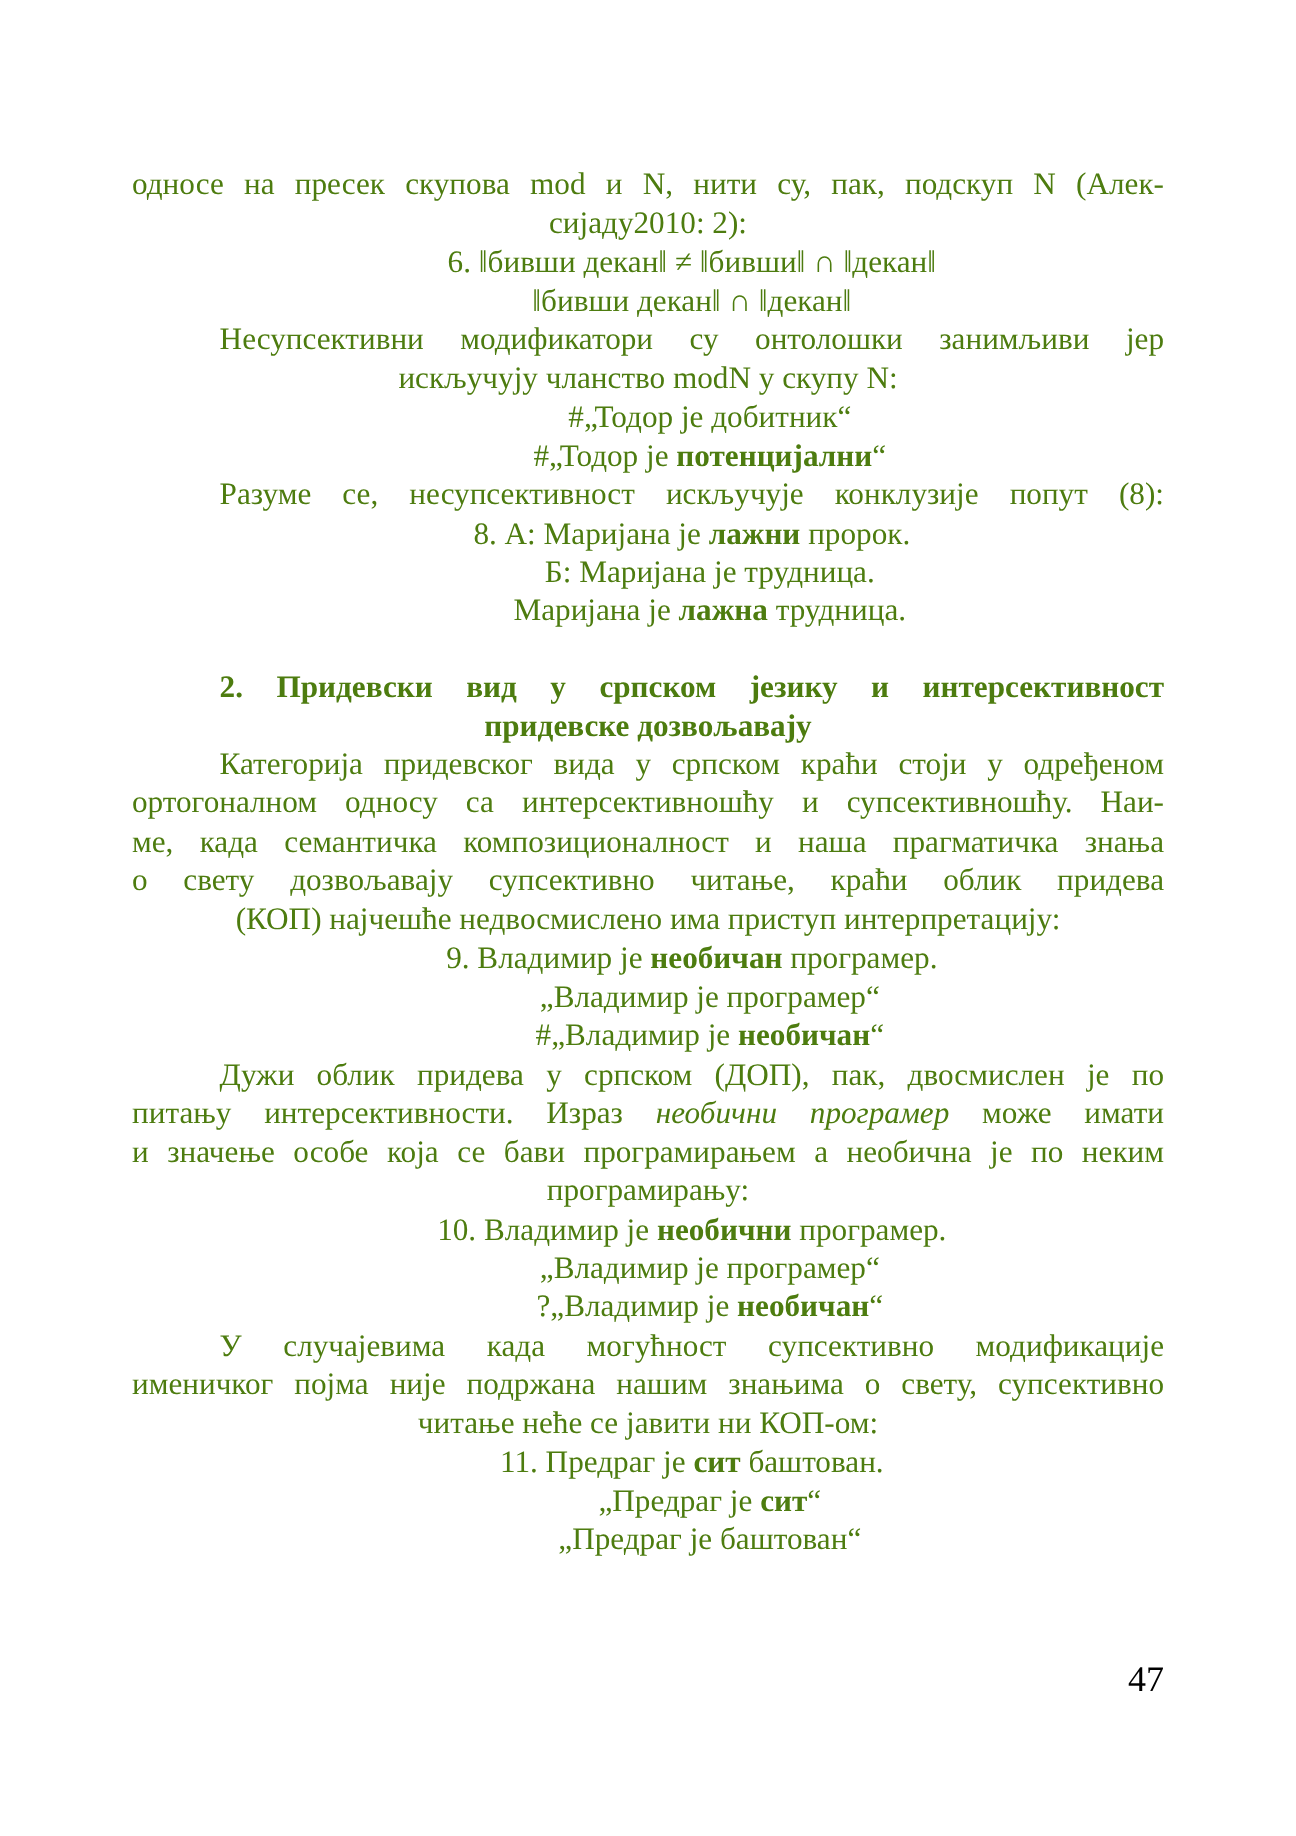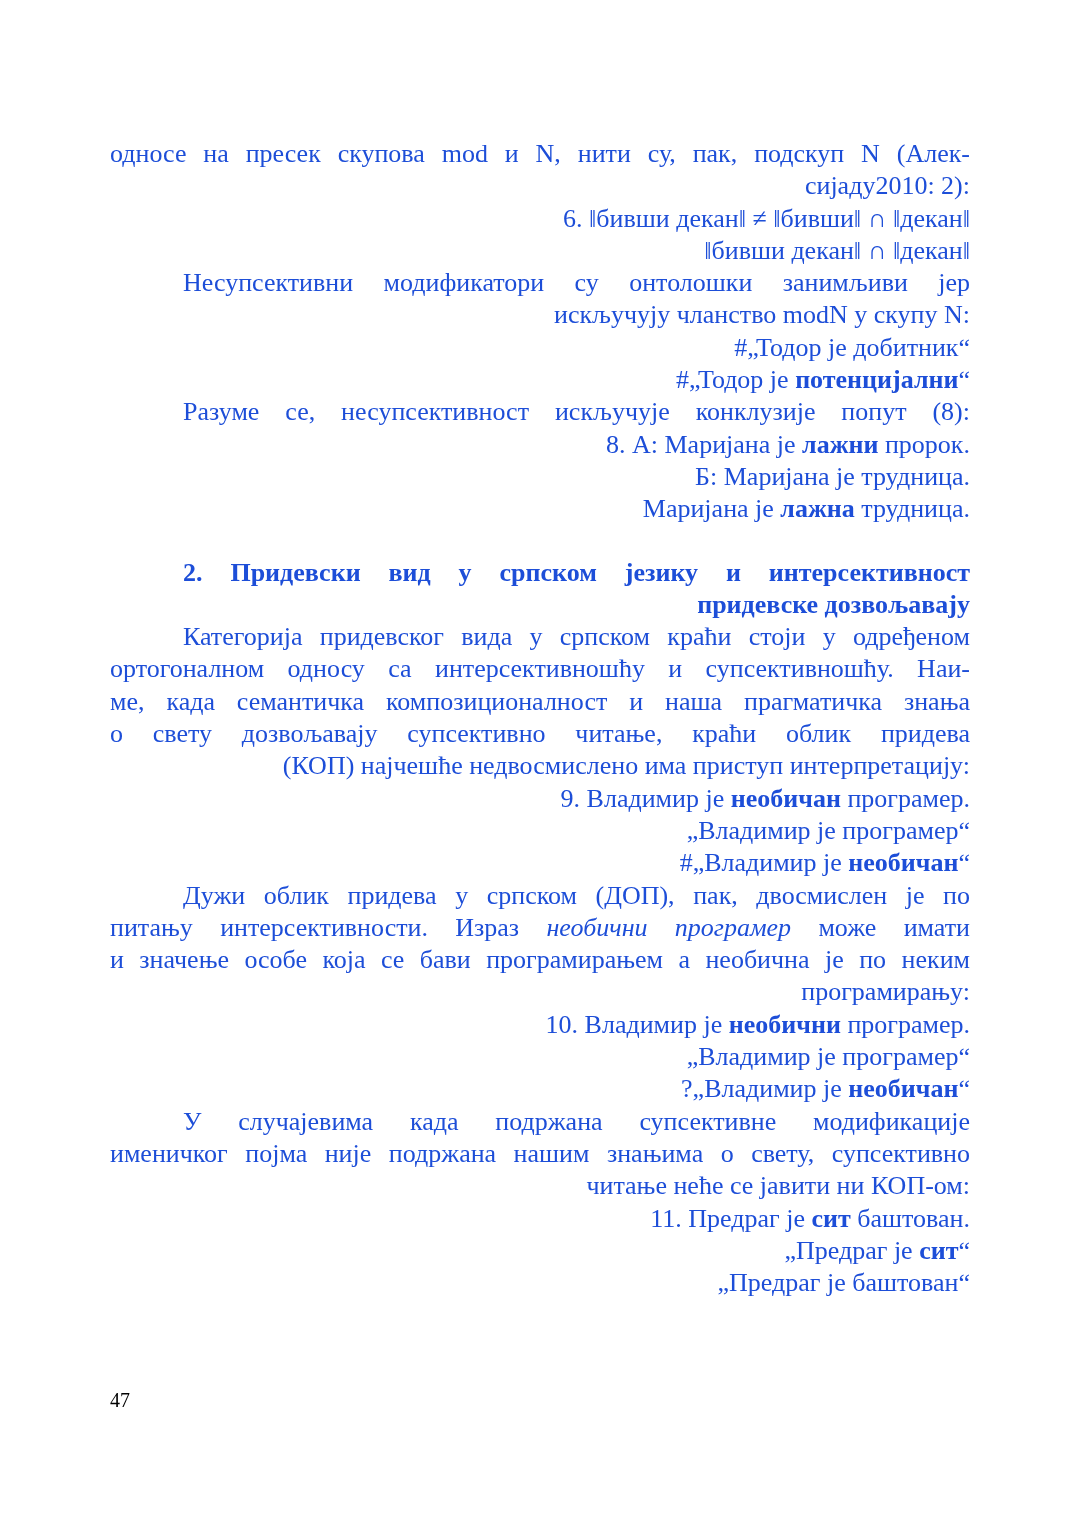"односе на пресек скупова mod" div.text-column { color: #1d4ed8 -> #4d7c0f }
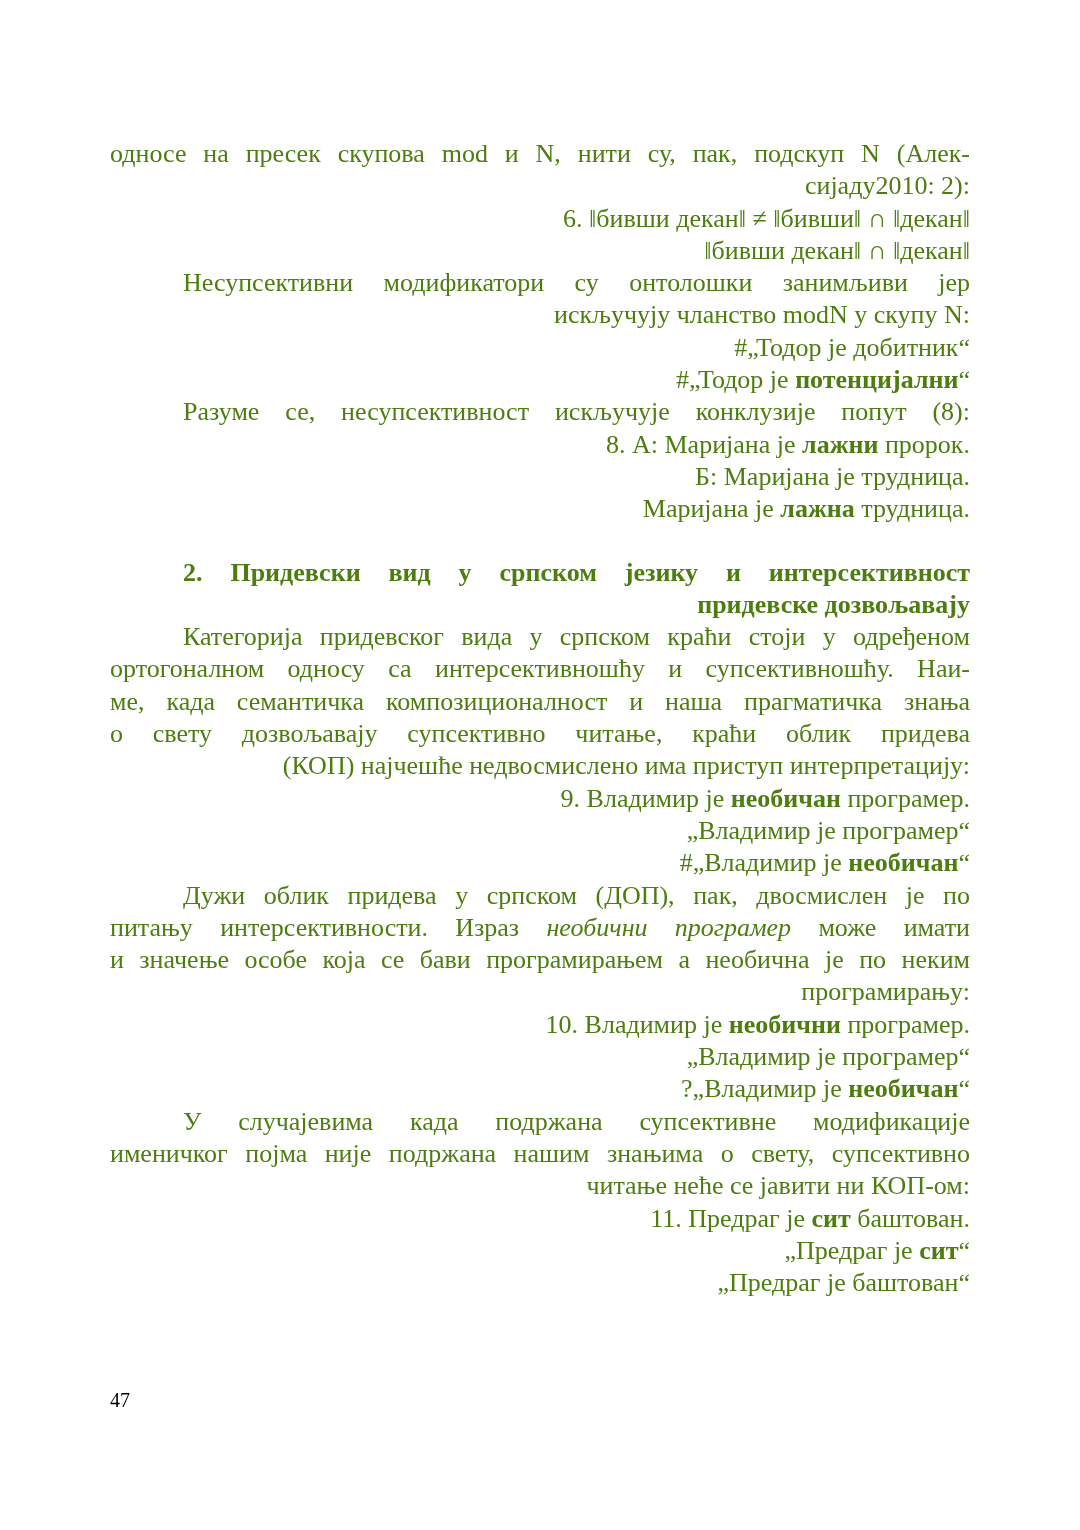"сијаду2010: 2):" .line { text-align: right -> center }
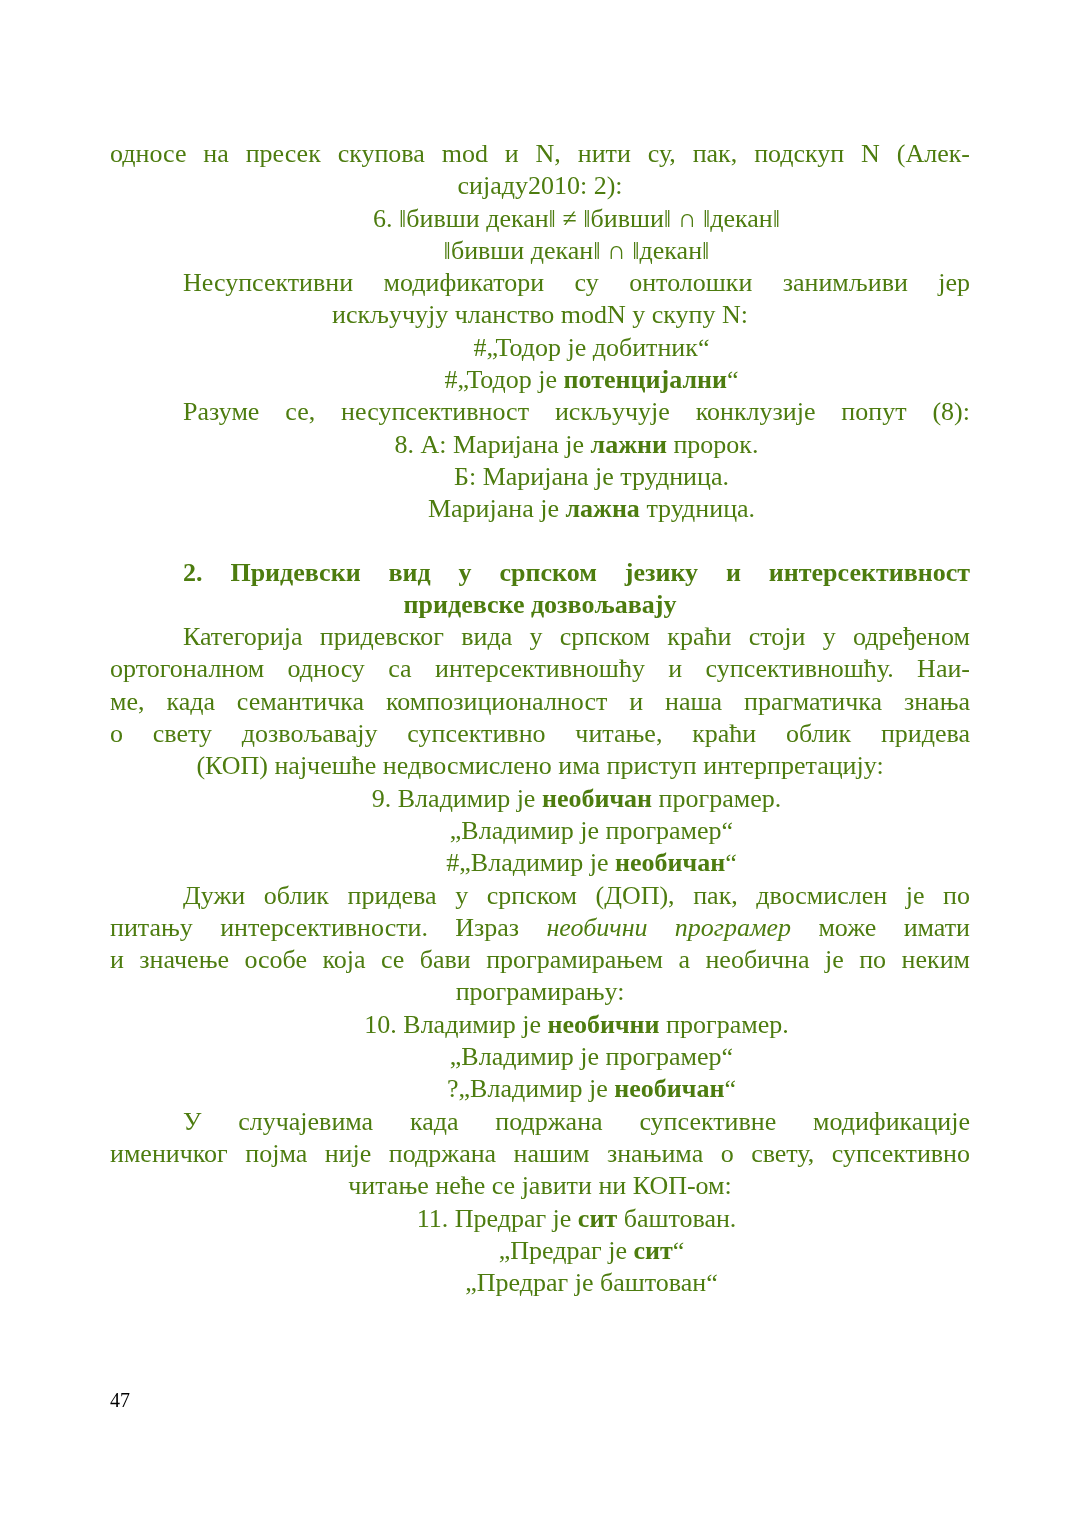"У случајевима када подржана супсективне" div.line { text: подржана супсективне -> могућност супсективно }
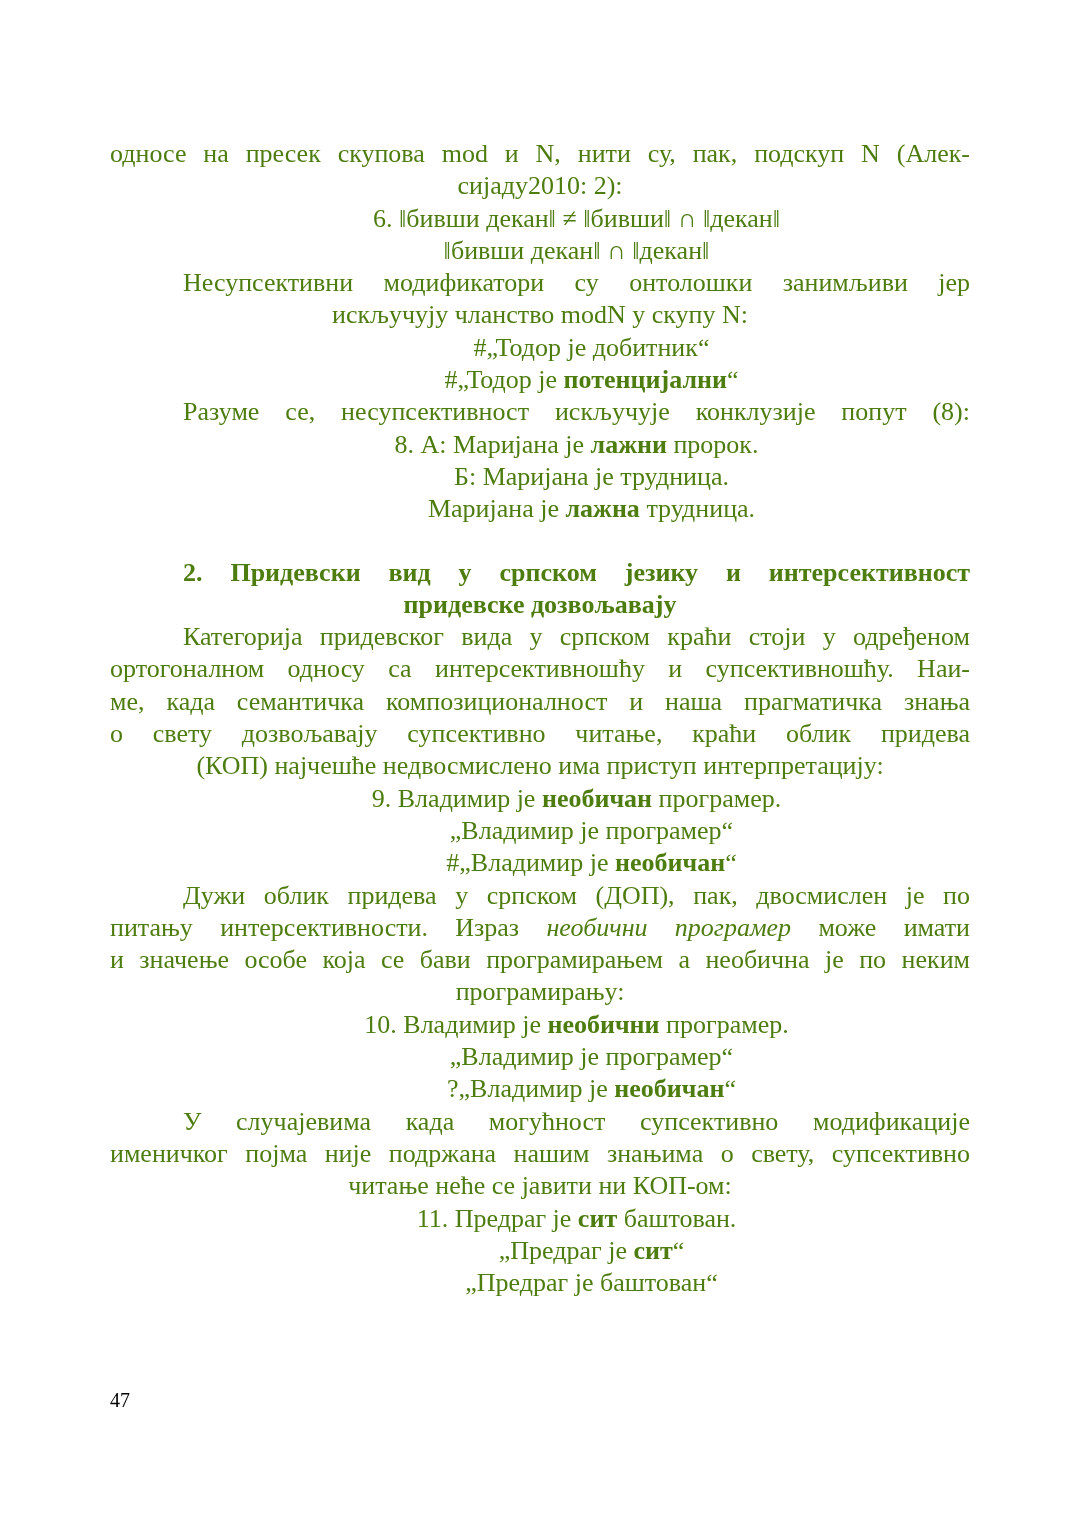"47" .page-number { font-size: 20px -> 30px; text-align: left -> right }
